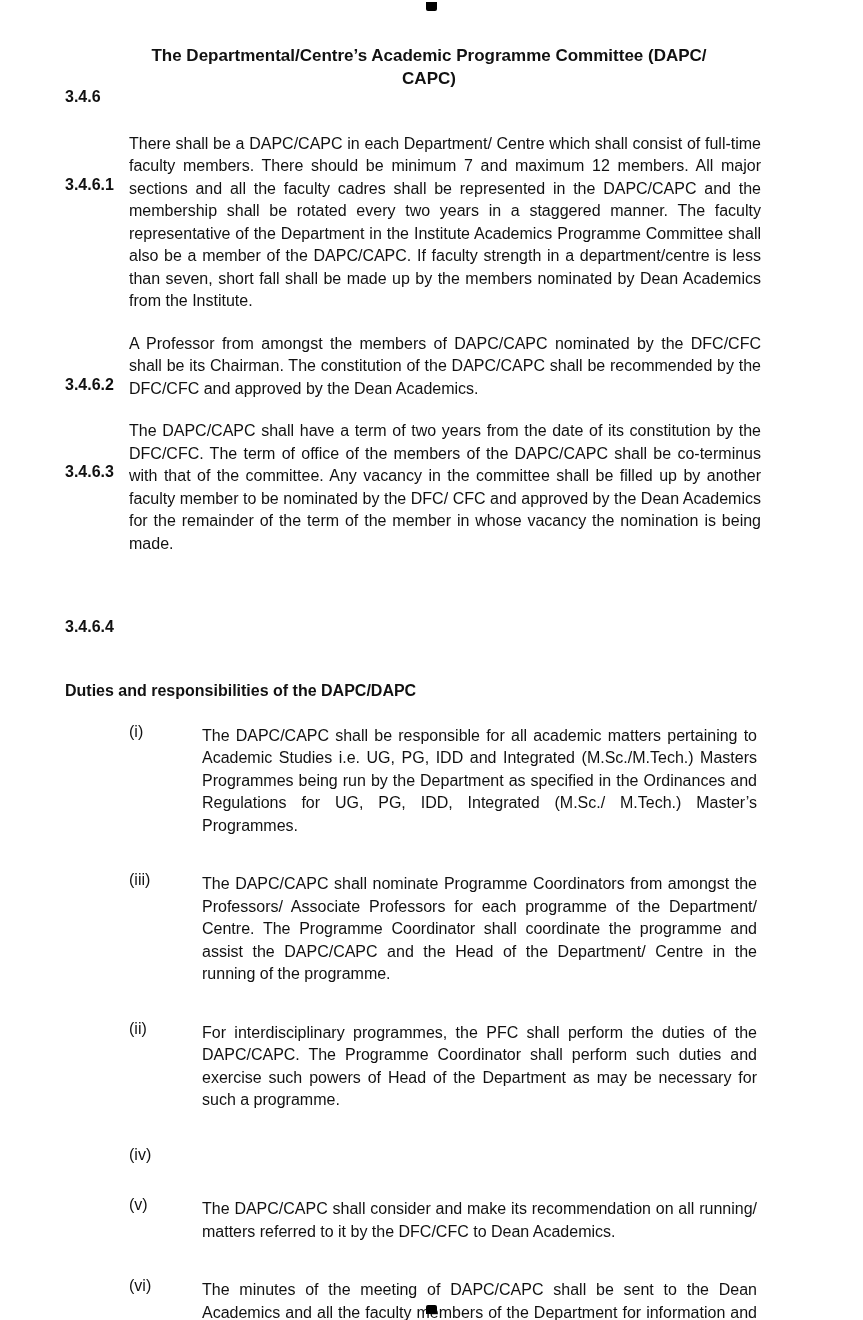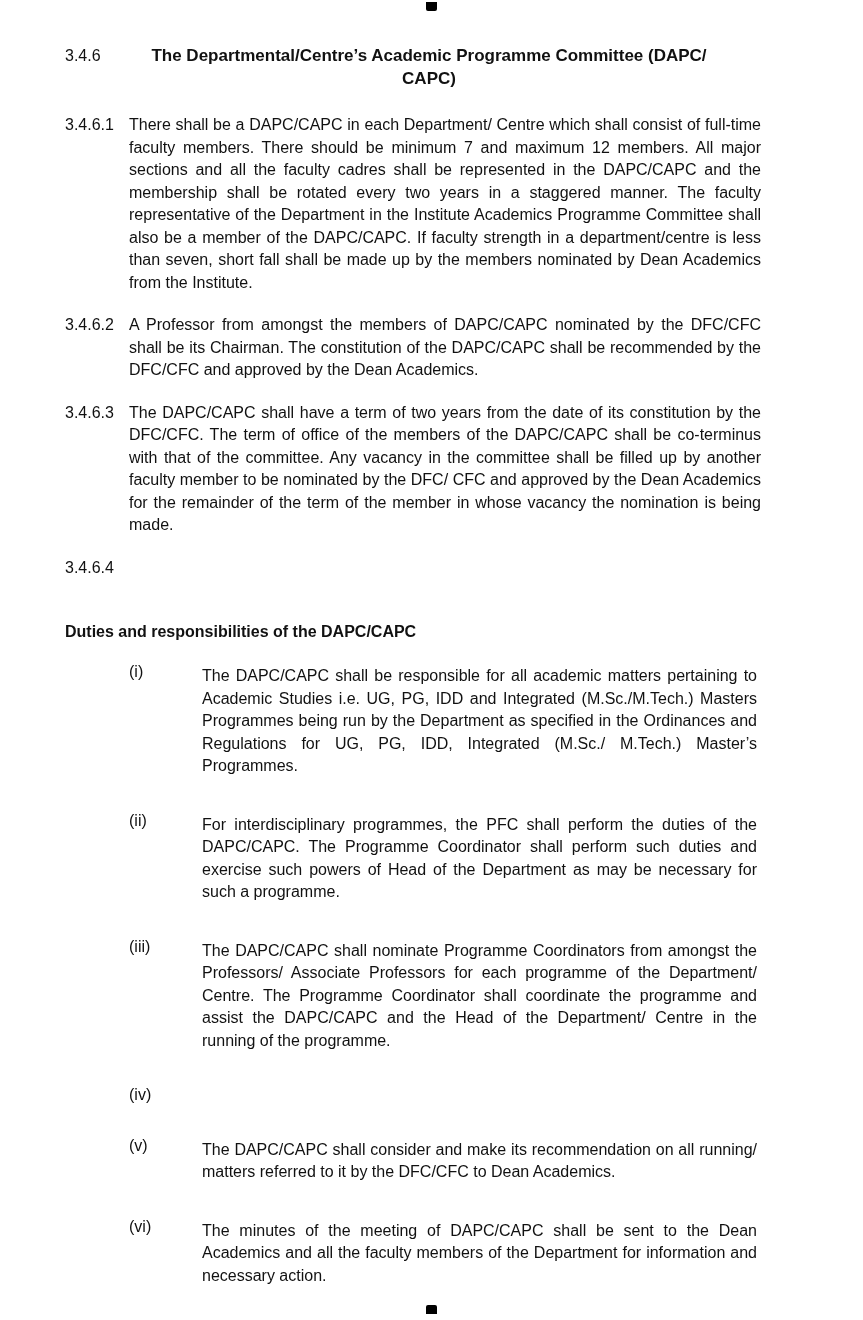"3.4.6" .clause .num { font-weight: normal -> bold; margin-top: none -> 41px }
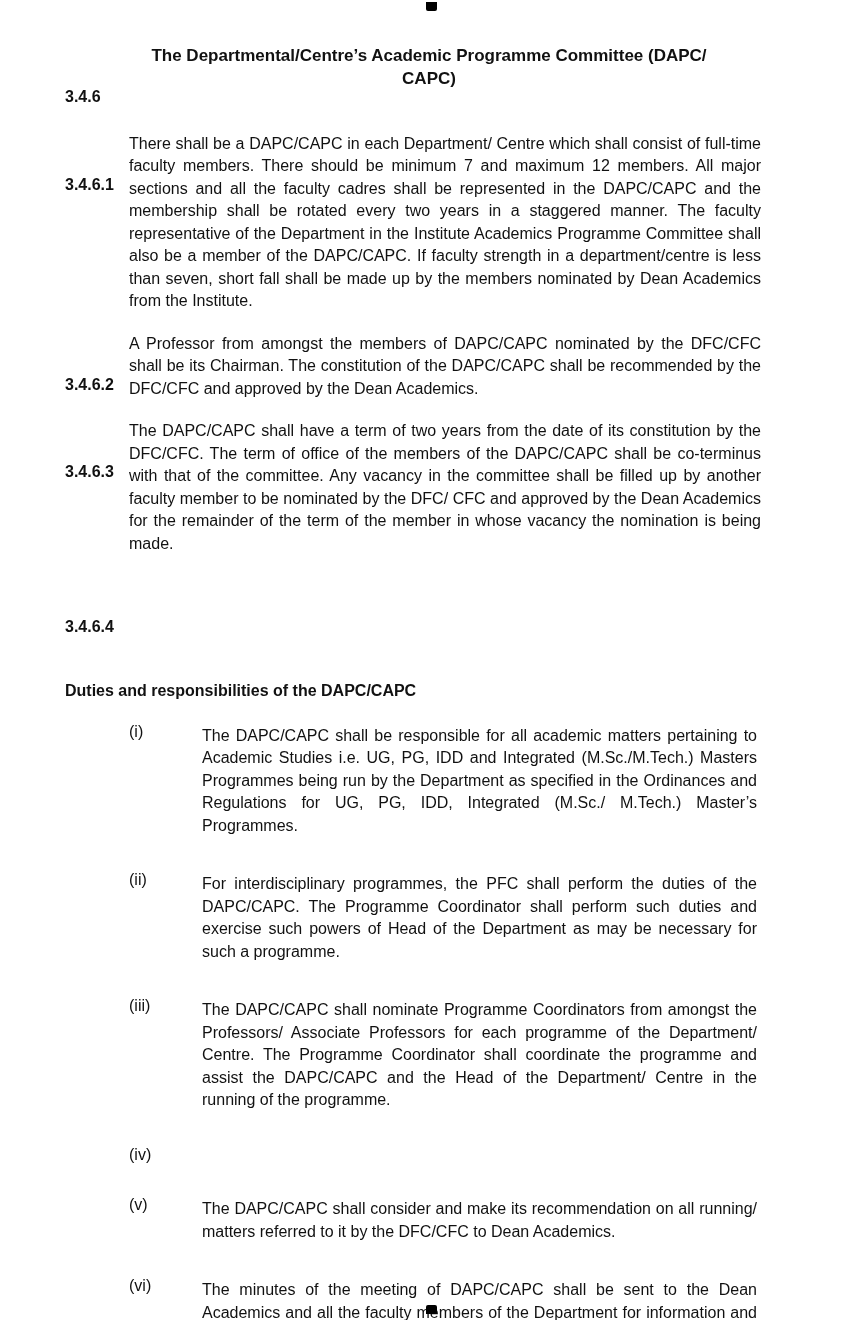"Duties and responsibilities of the" p.body { text: DAPC/CAPC -> DAPC/DAPC }
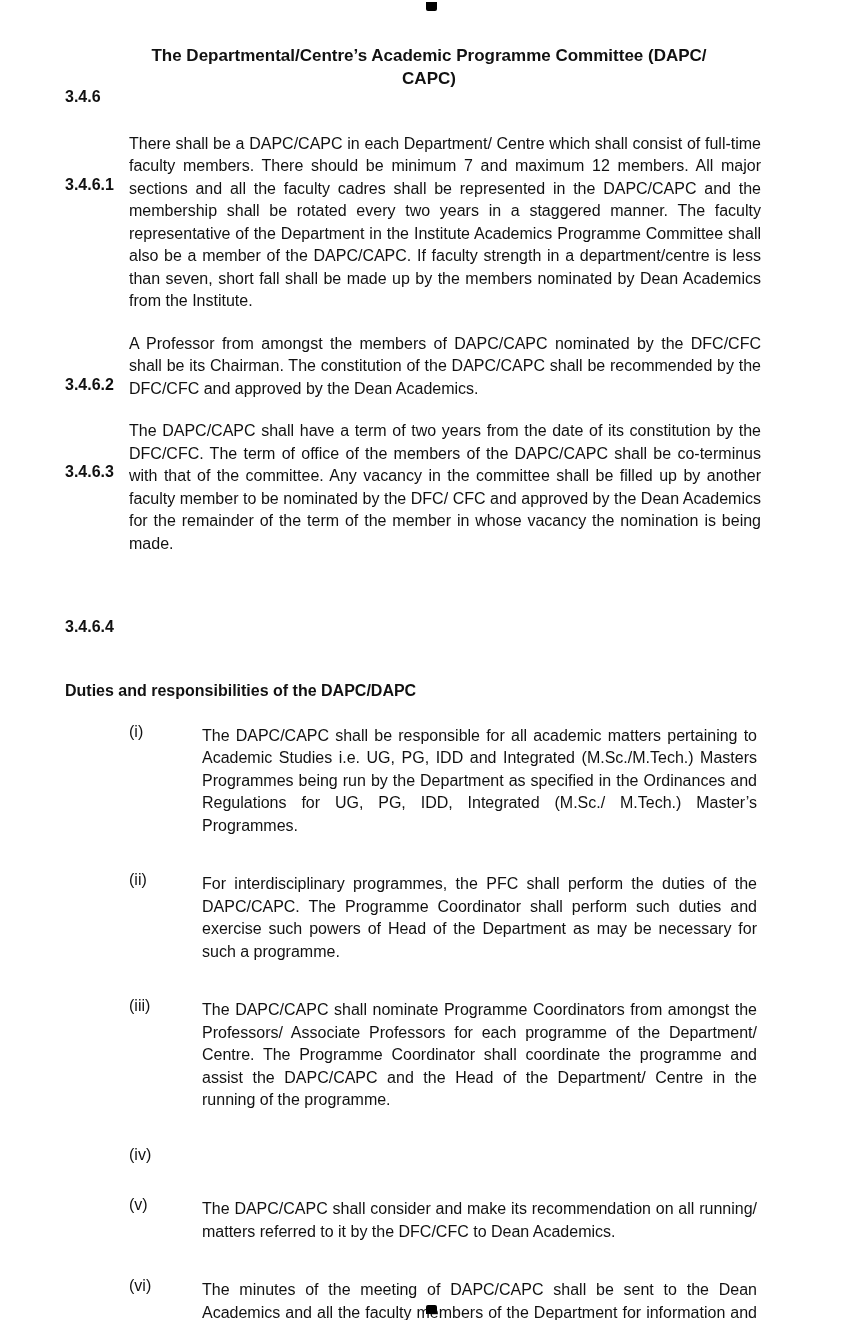"(ii)" div.duty { order: before "(iii)" -> after "(iii)" }
